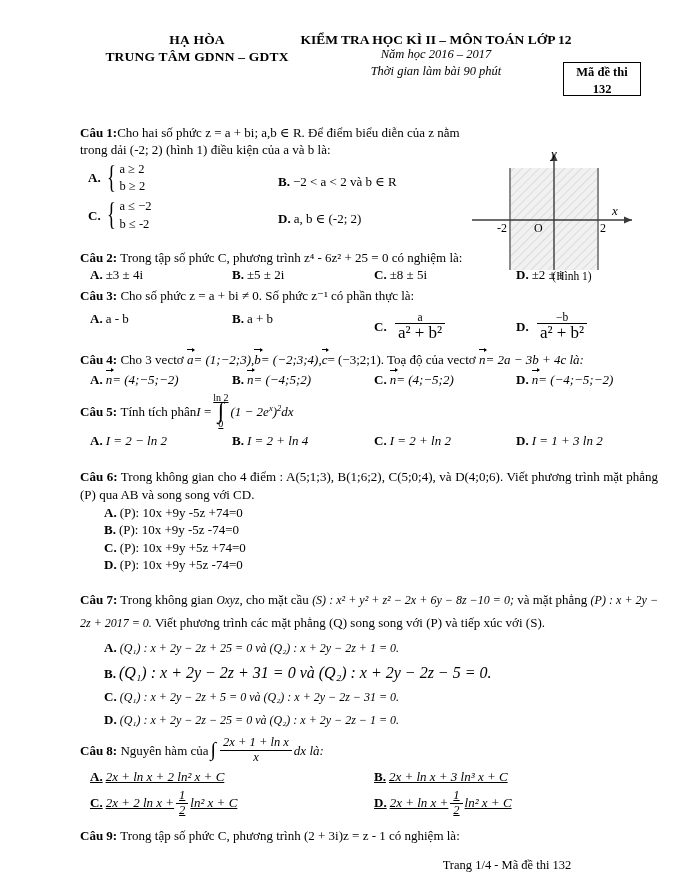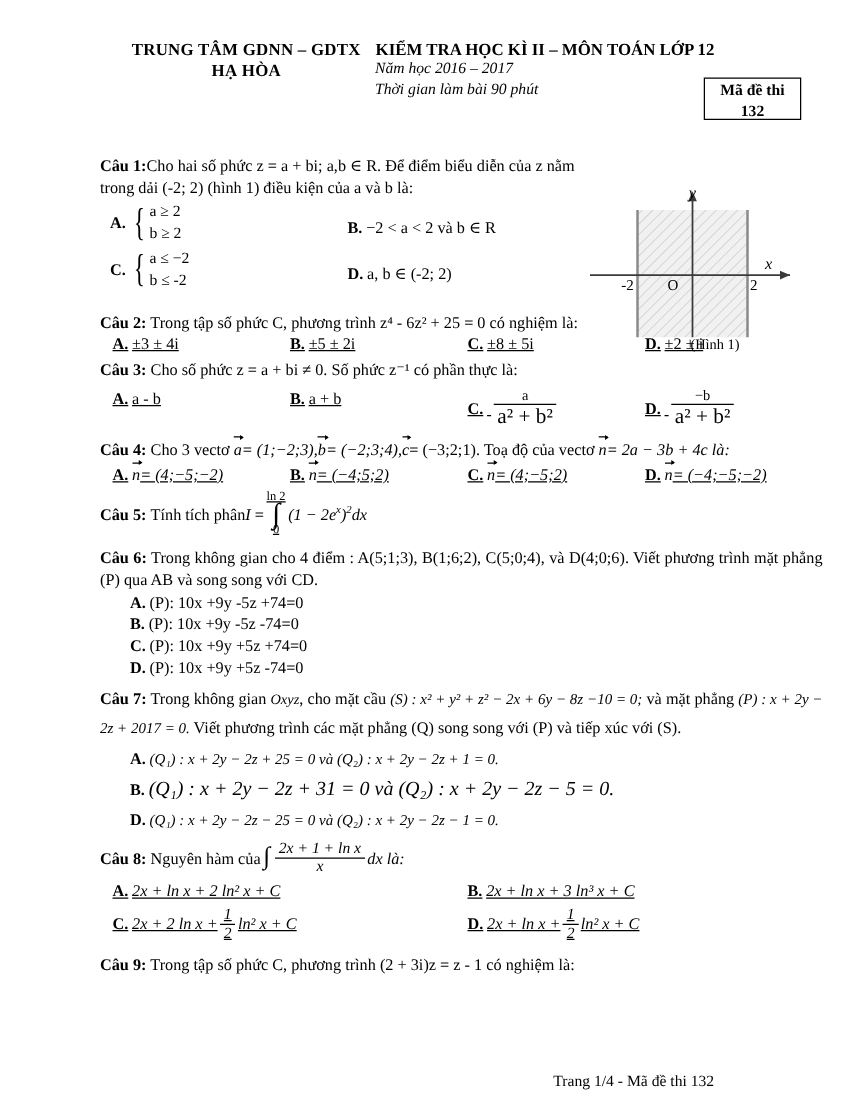"TRUNG TÂM GDNN – GDTX" div { order: before "HẠ HÒA" -> after "HẠ HÒA" }
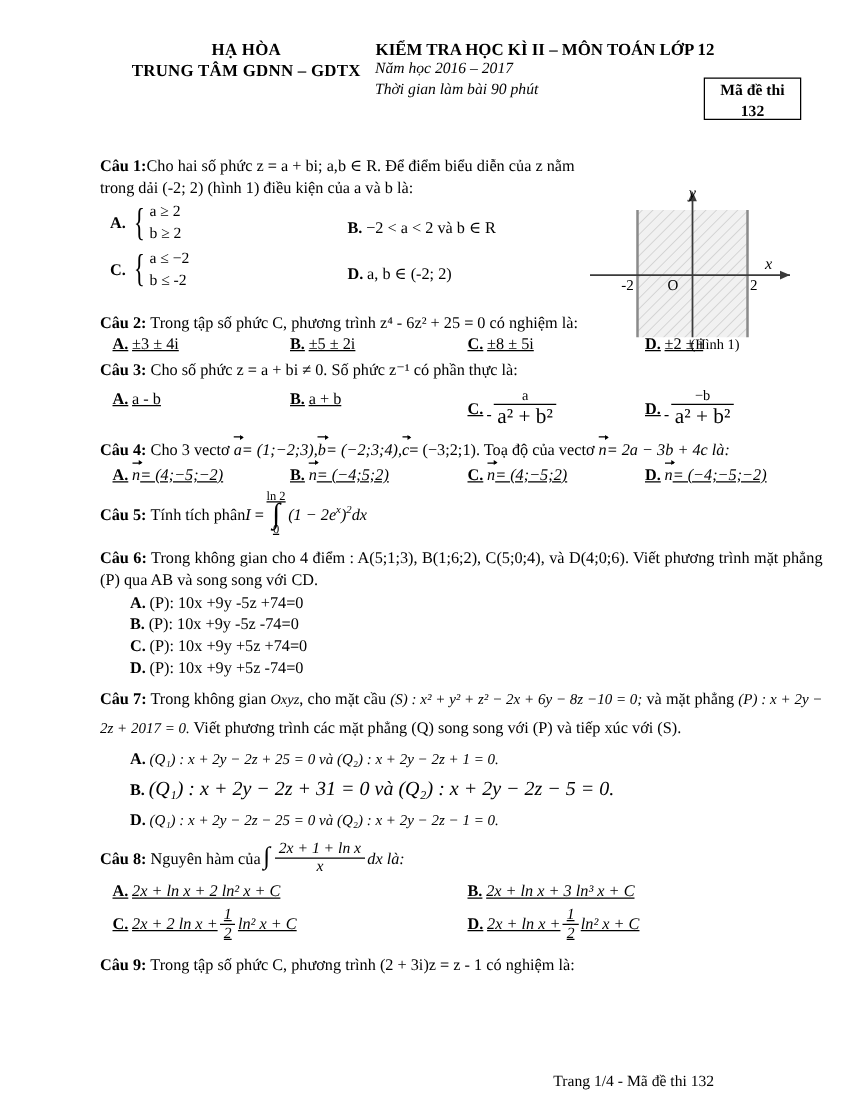"Năm học 2016 – 2017" .examsub { text-align: left -> center }
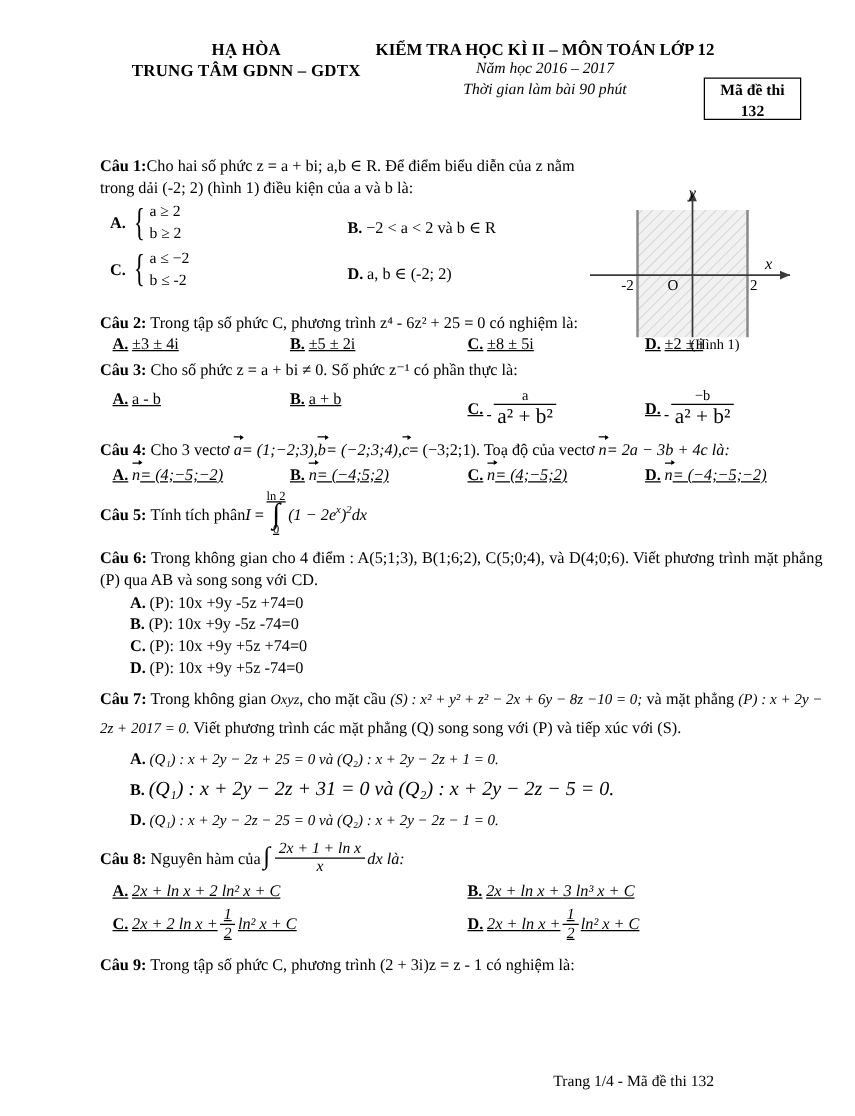"A. ±3 ± 4i" .opts-4col { text-decoration: underline -> none }
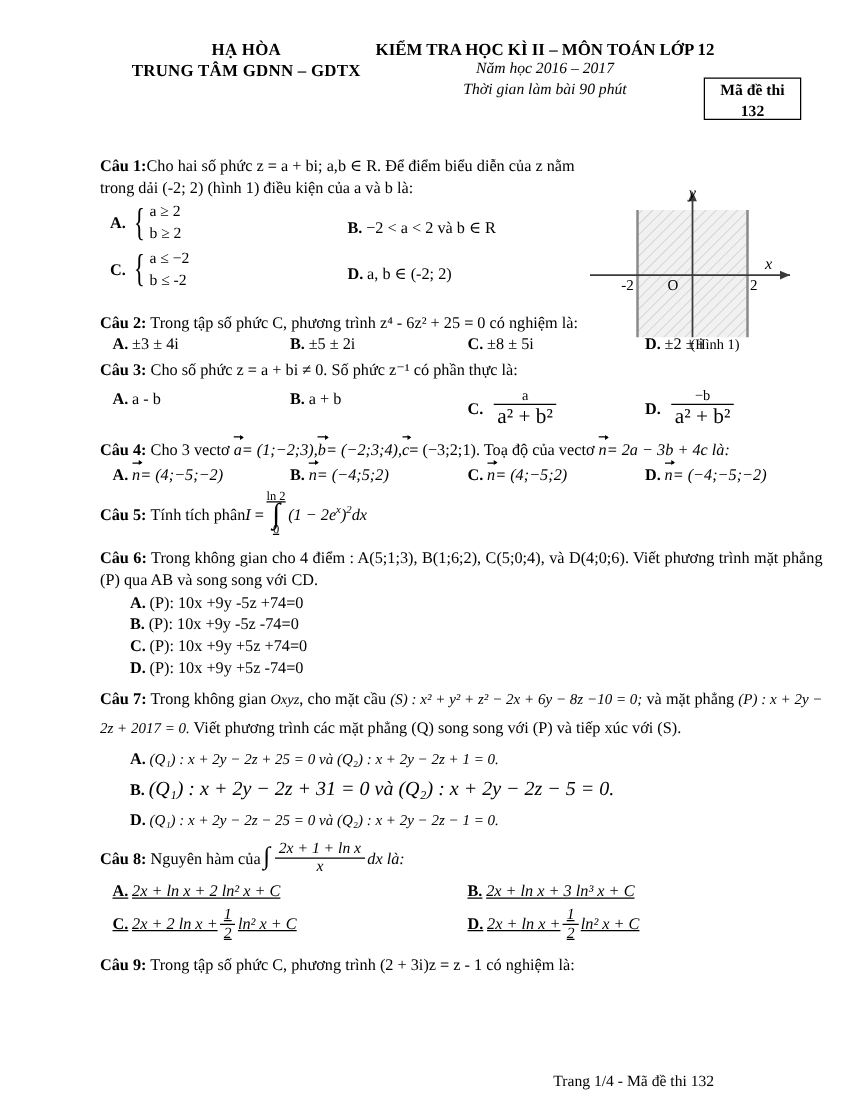"A. I = 2 −" div.opts-4col { html: none -> <div> <div><span>A.</span><span>I = 2 − ln 2</span></div> <div><span>B.</span><span>I = 2 + ln 4</span></div> <div><span>C.</span><span>I = 2 + ln 2</span></div> <div><span>D.</span><span>I = 1 + 3 ln 2</span></div> </div> }
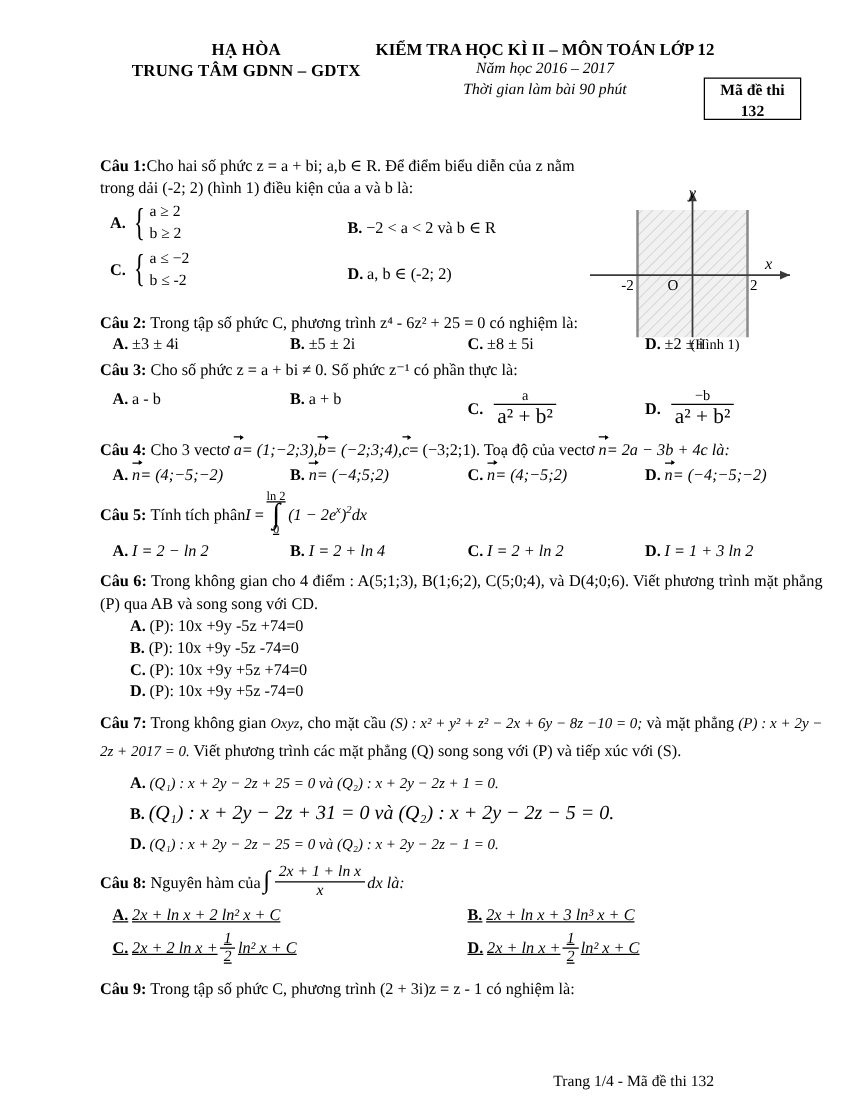"Câu 6: Trong không gian" div.q { margin-top: 7px -> 19px }
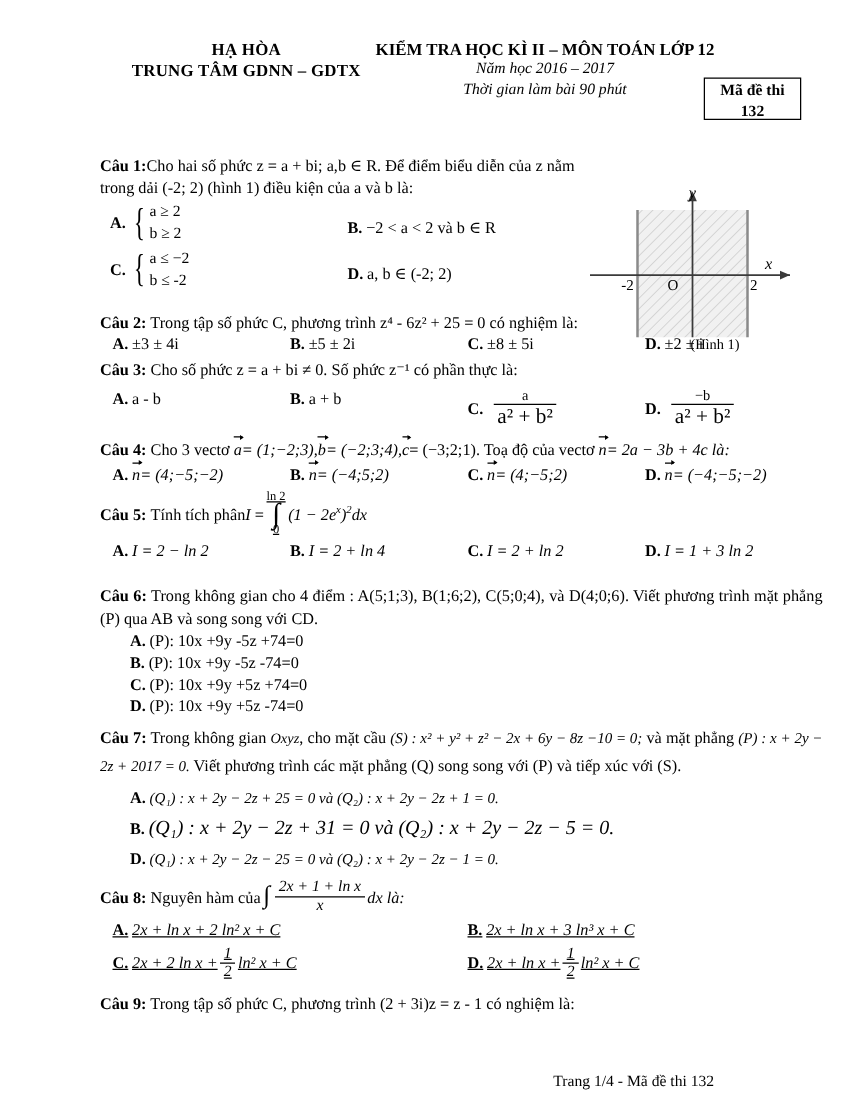"Câu 7: Trong không gian" div.q { margin-top: 6px -> 16px }
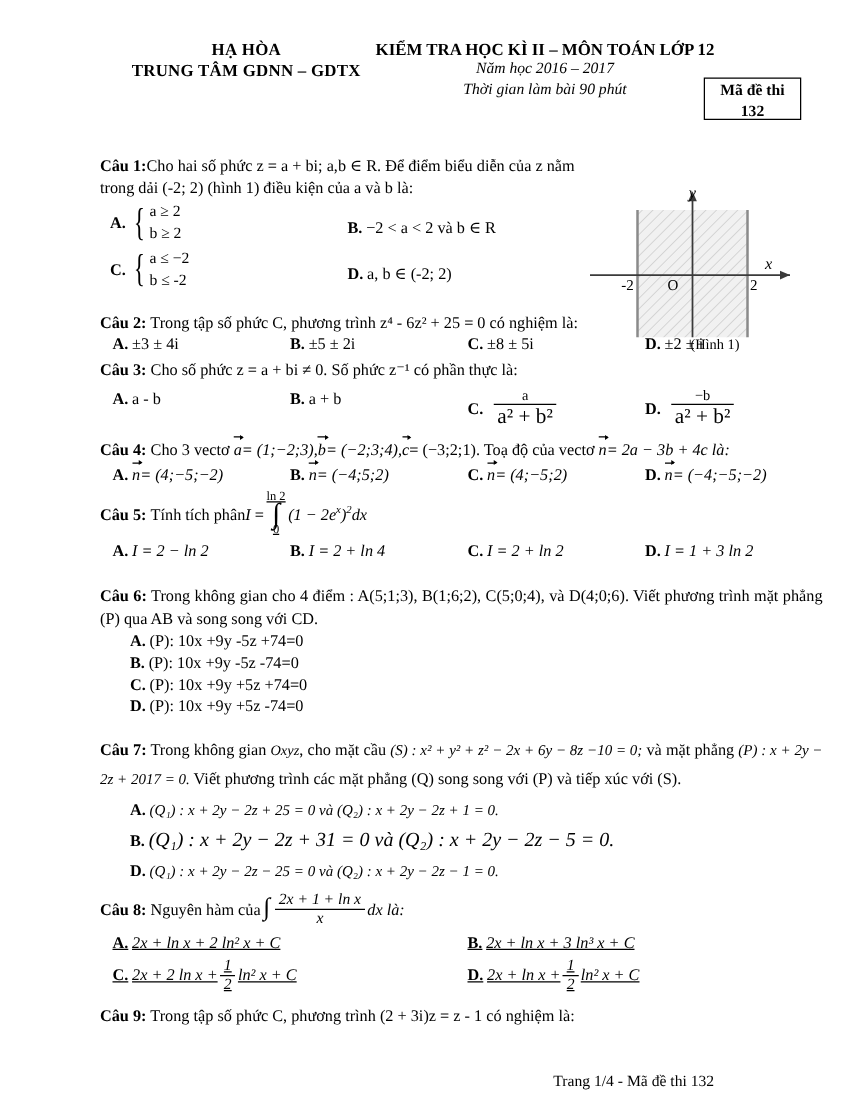"C. (Q₁) : x +" div { html: none -> <div><span>C.</span><span>(Q₁) : x + 2y − 2z + 5 = 0 và (Q₂) : x + 2y − 2z − 31 = 0.</span></div> }
